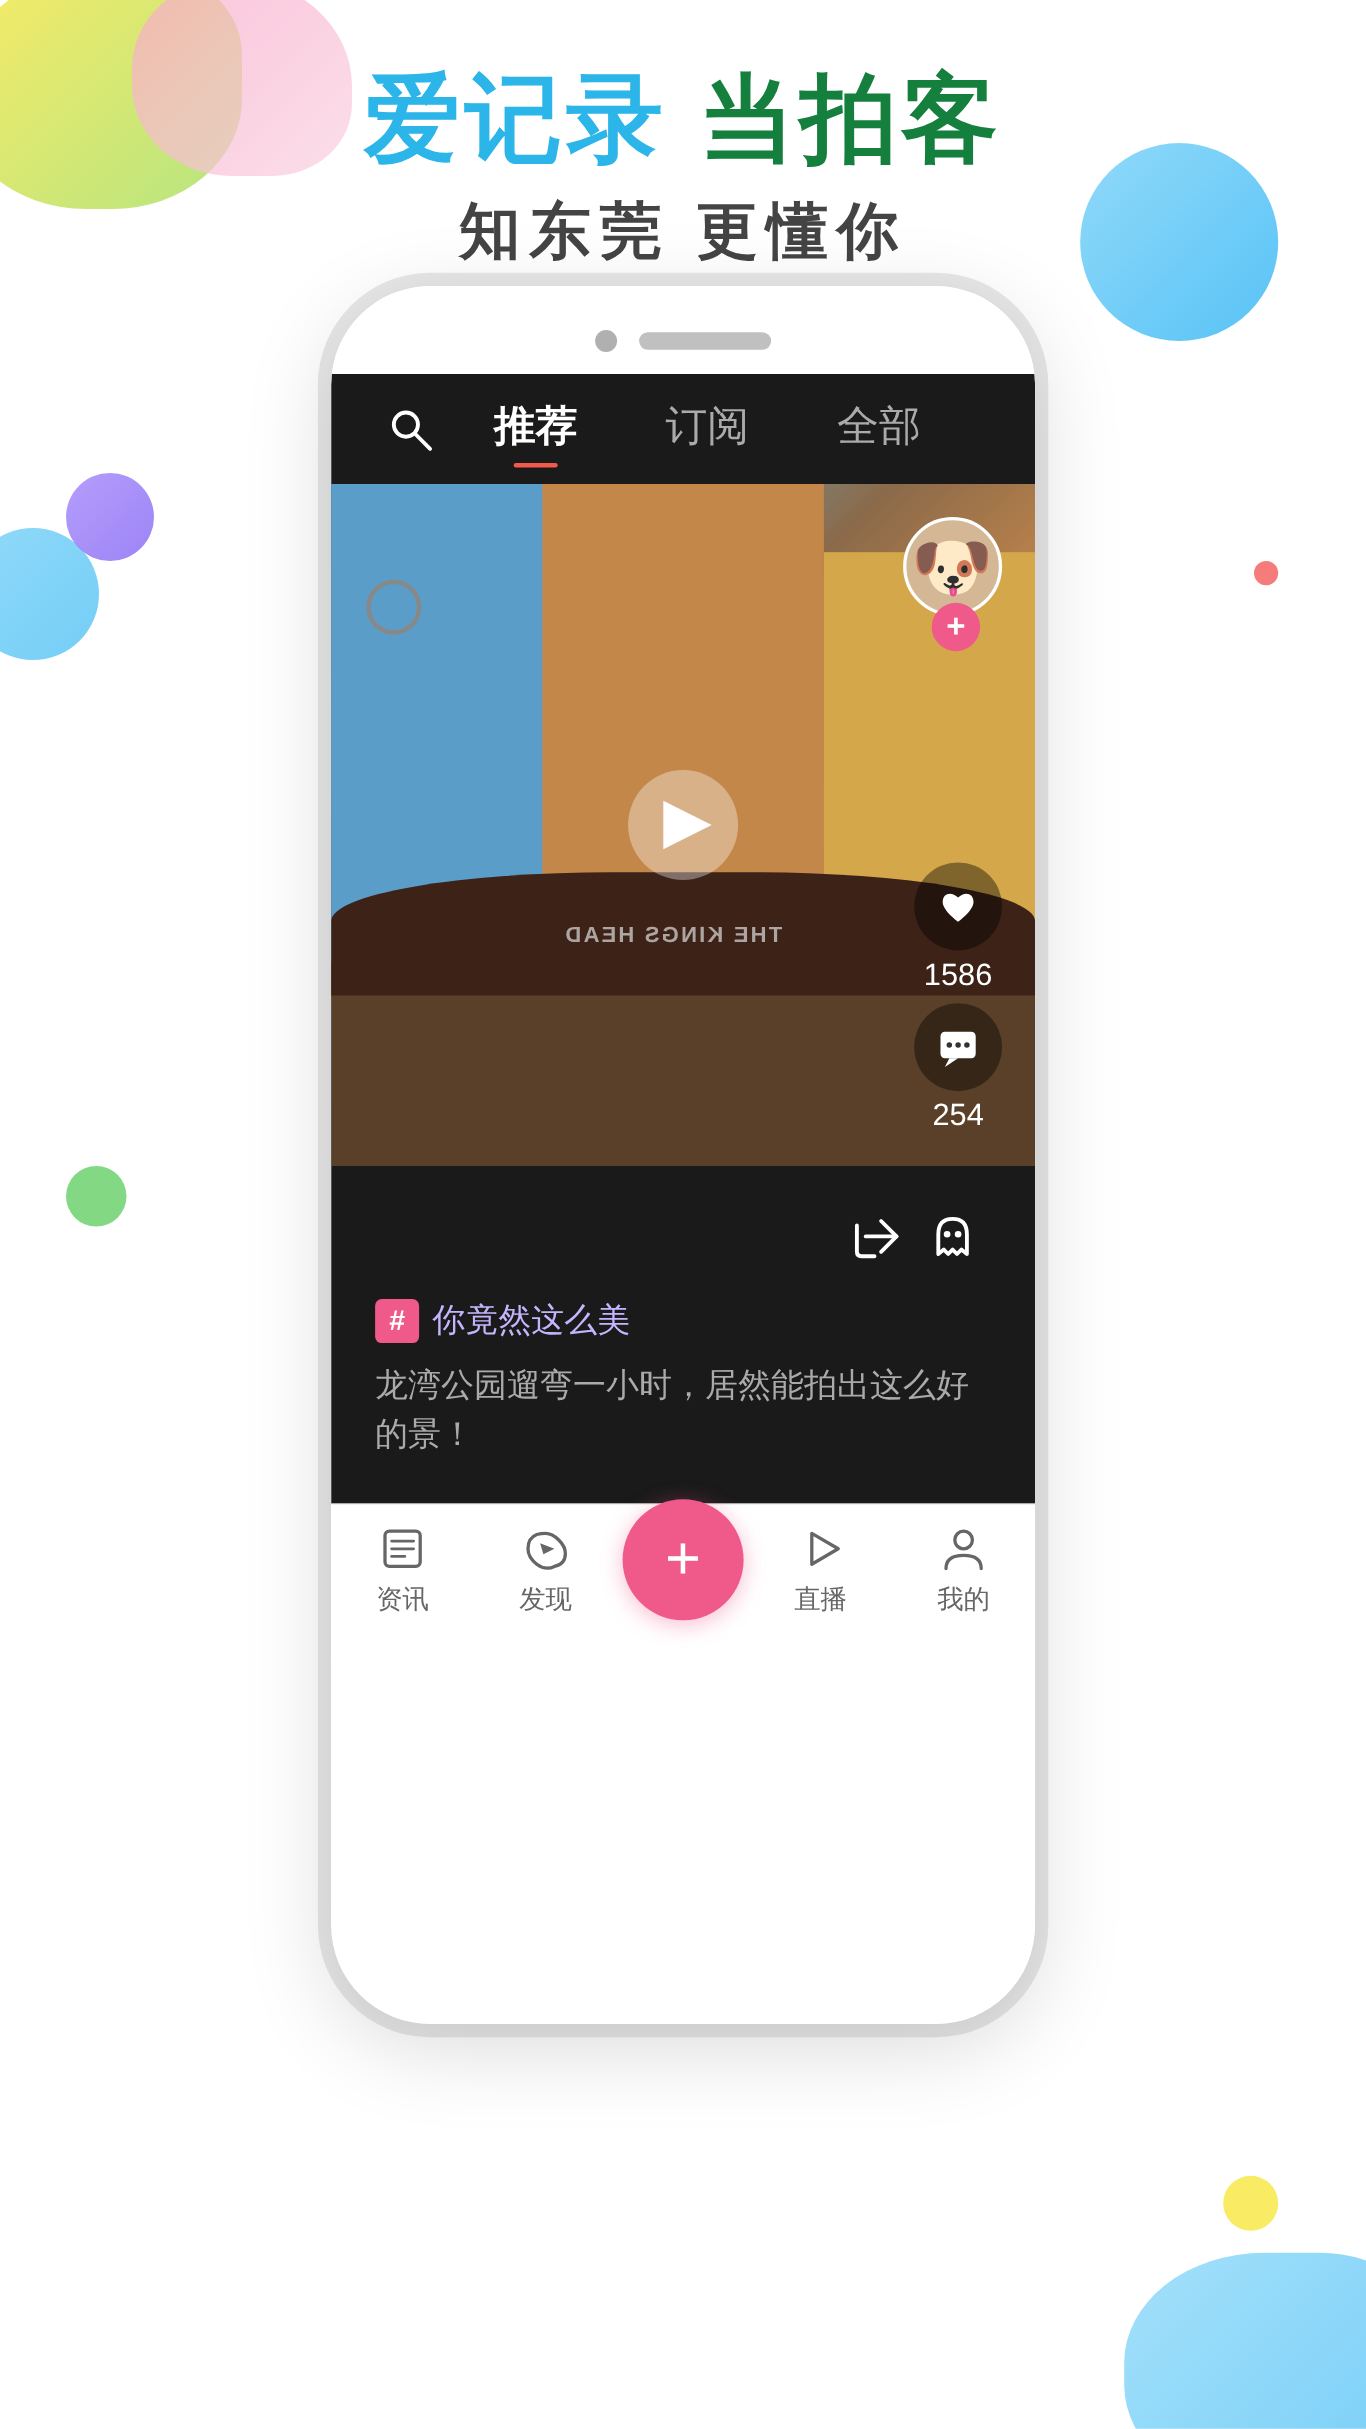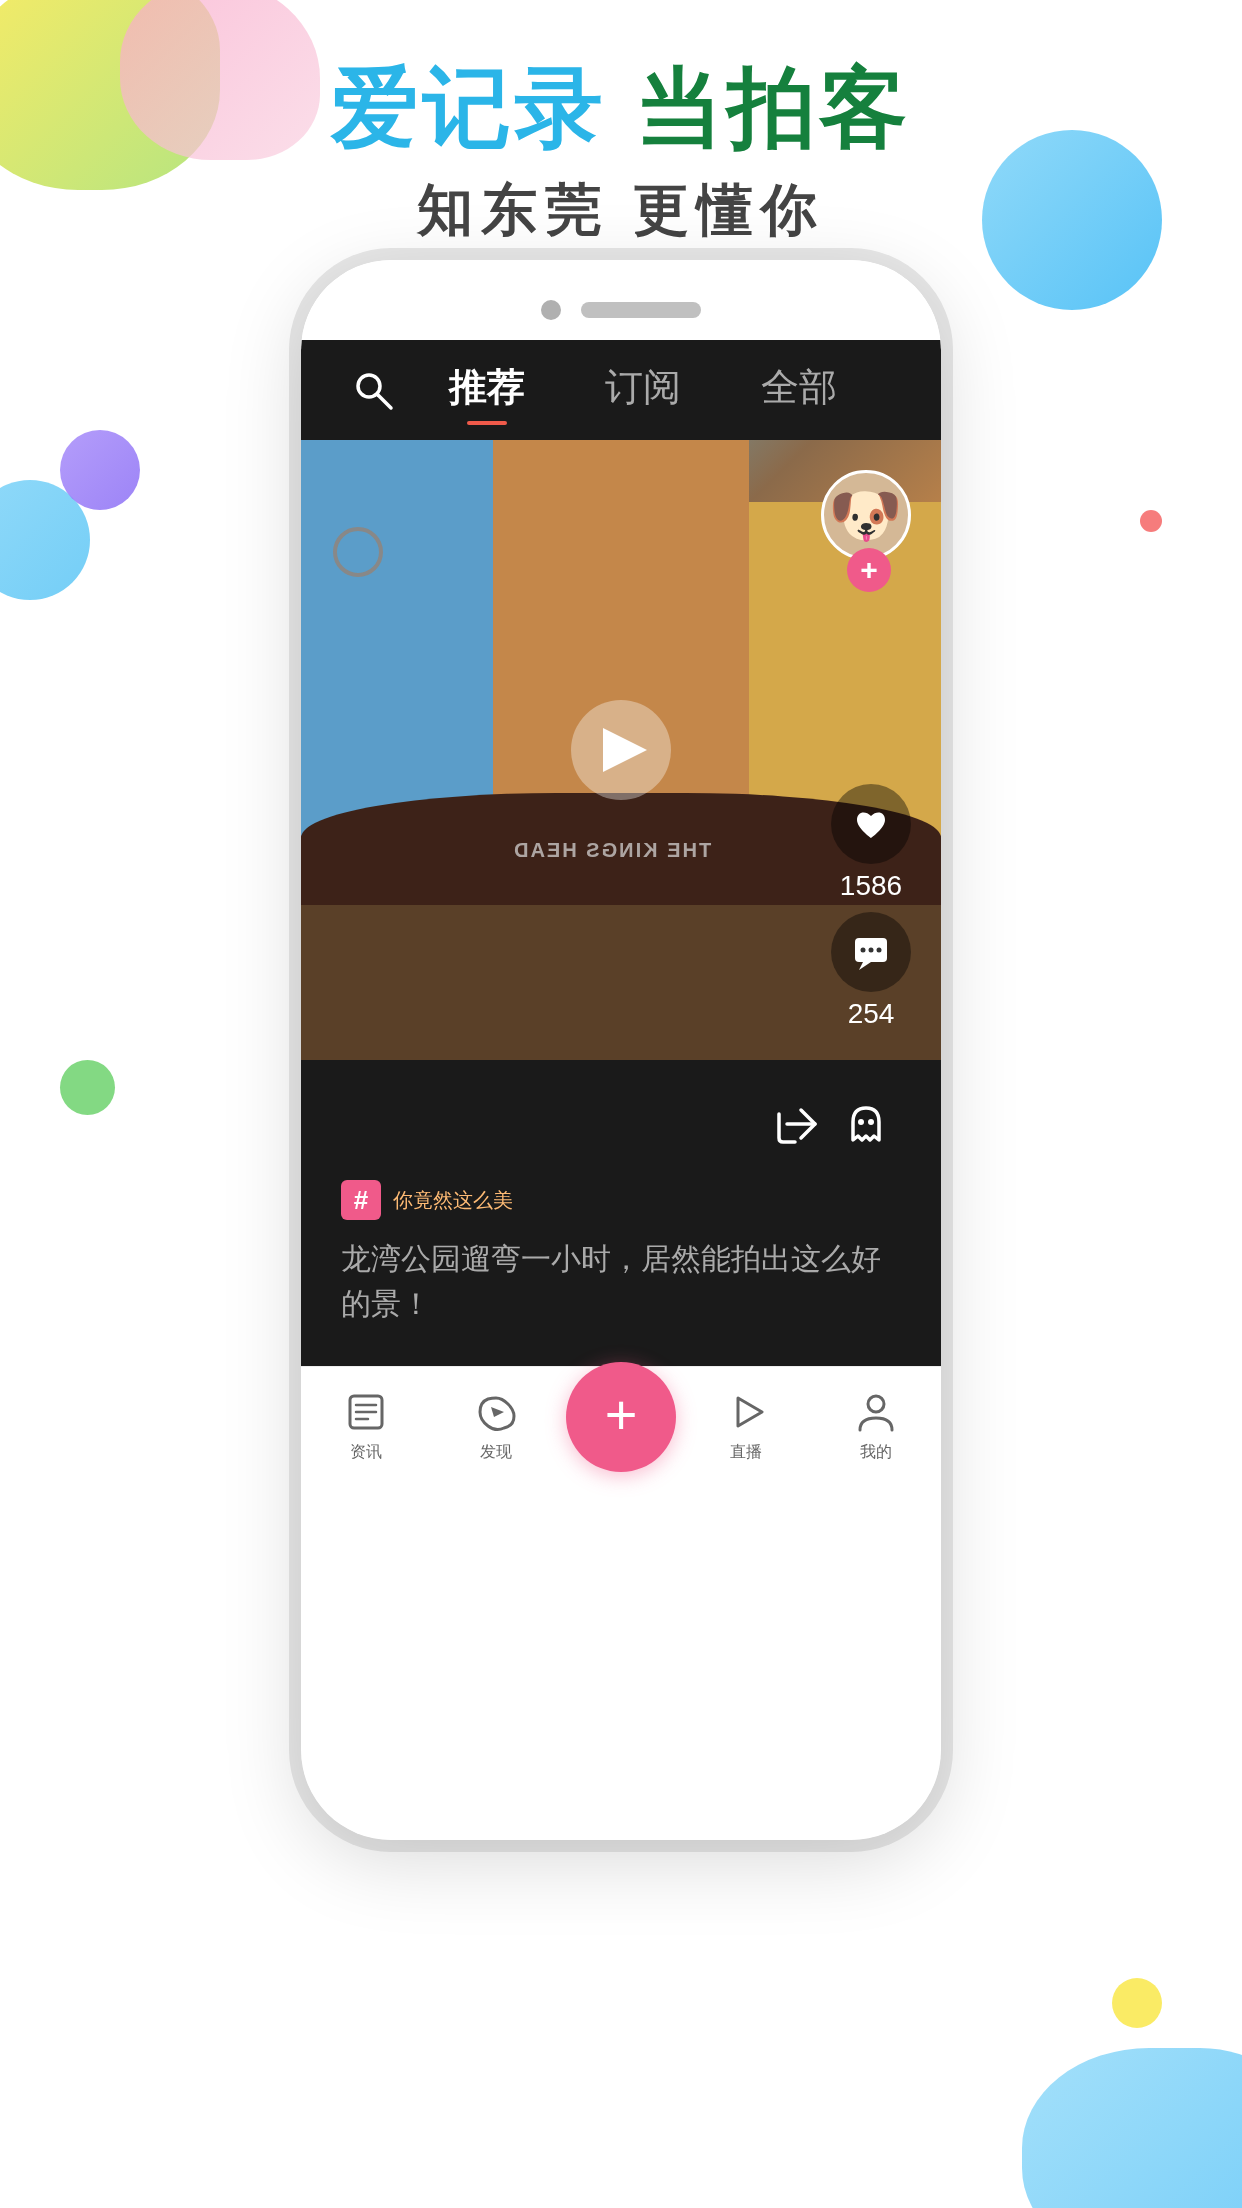"你竟然这么美" .hashtag-text { color: #fdba74 -> #c4b5fd; font-size: 20px -> 30px }
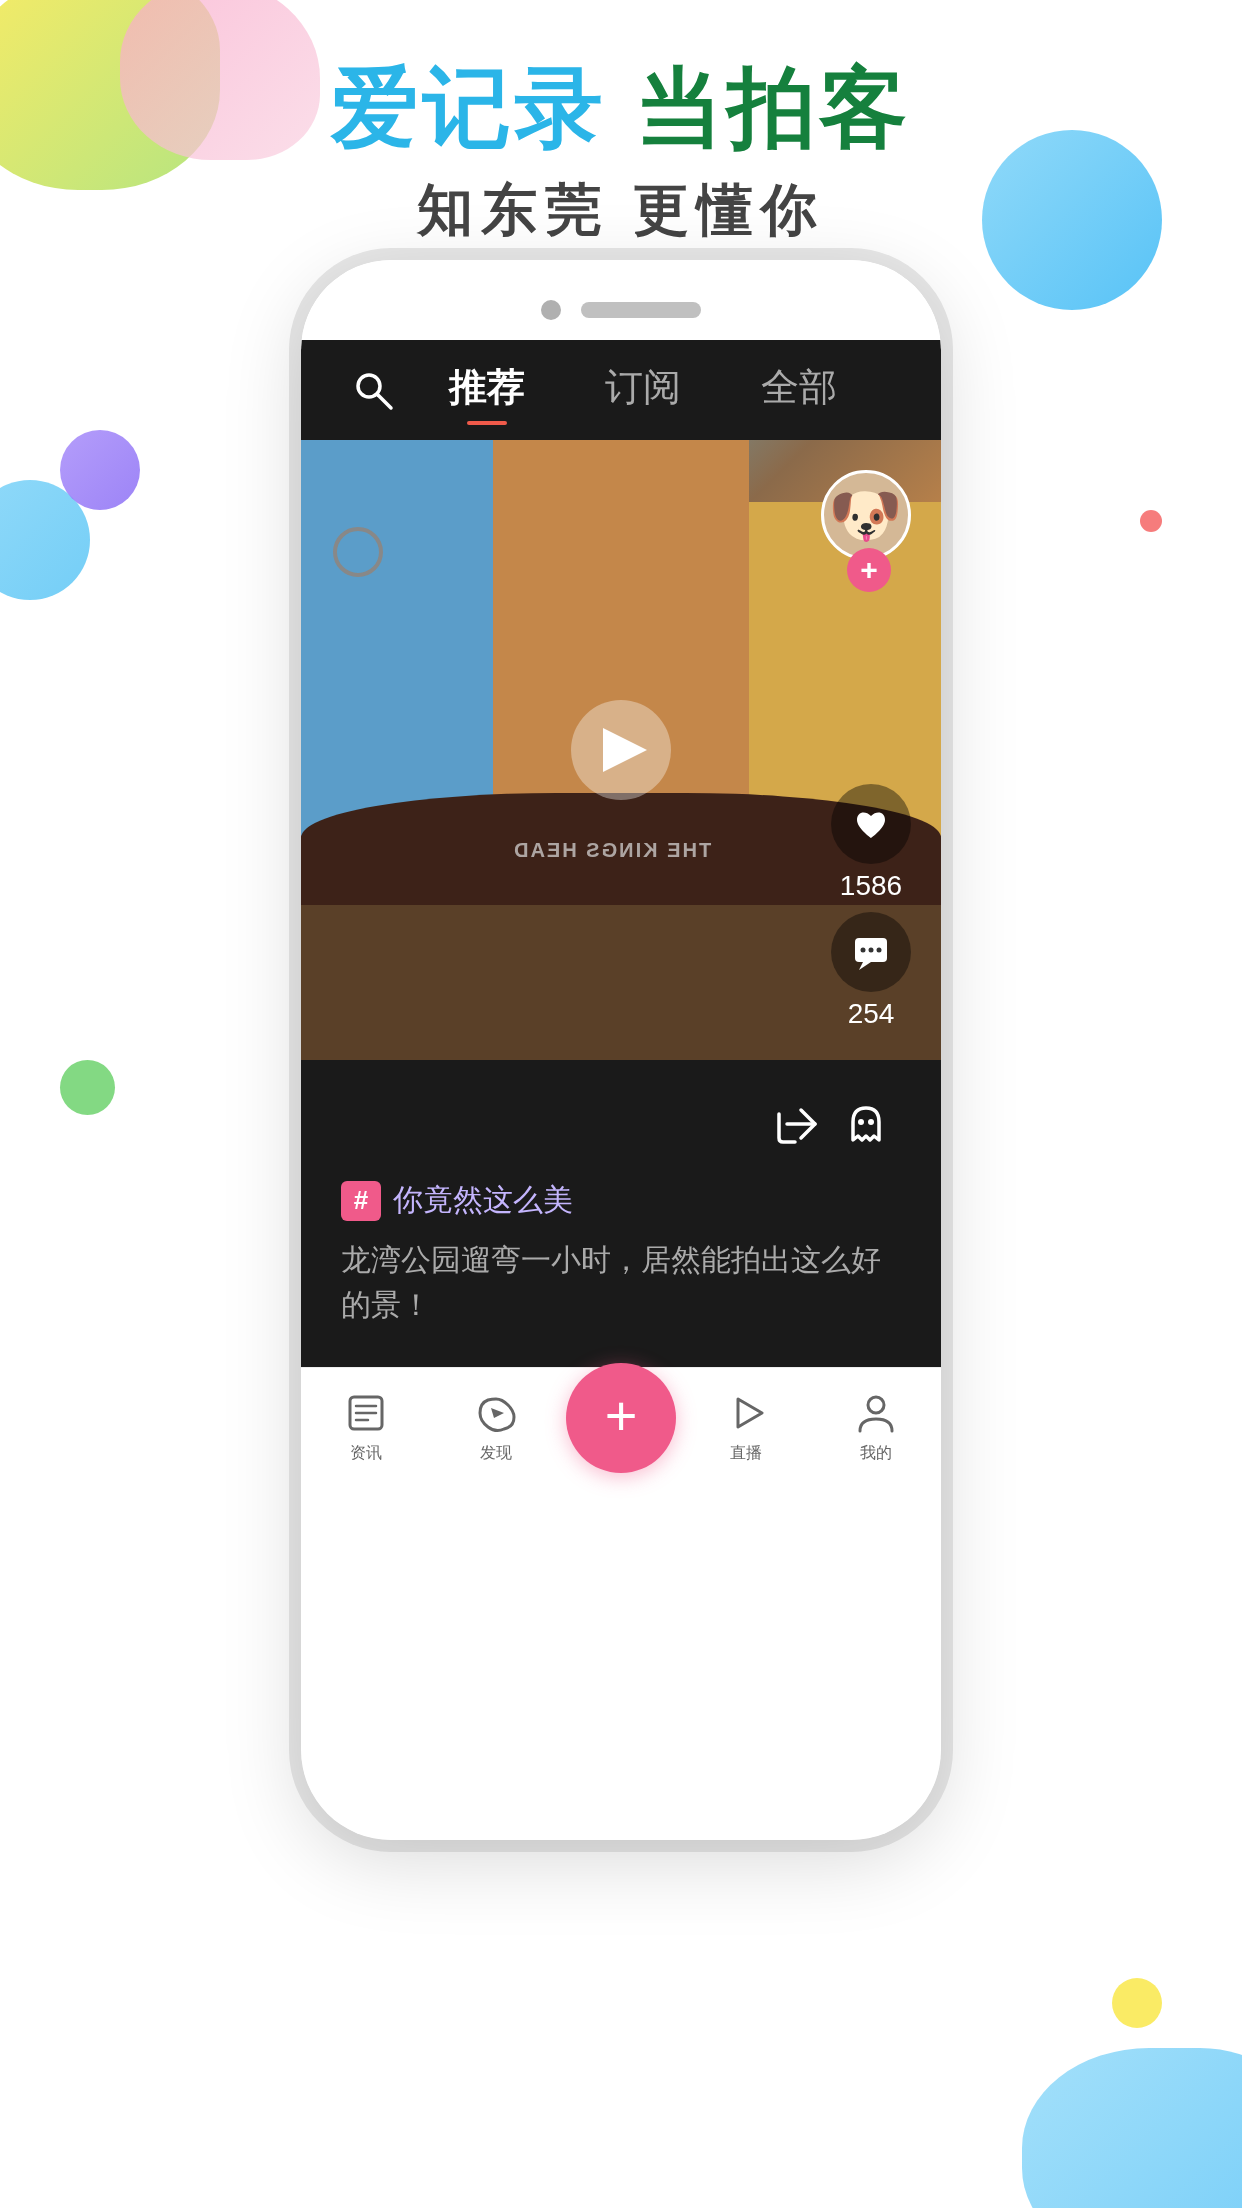"资讯" .bottom-nav-label { font-size: 16px -> 24px }
